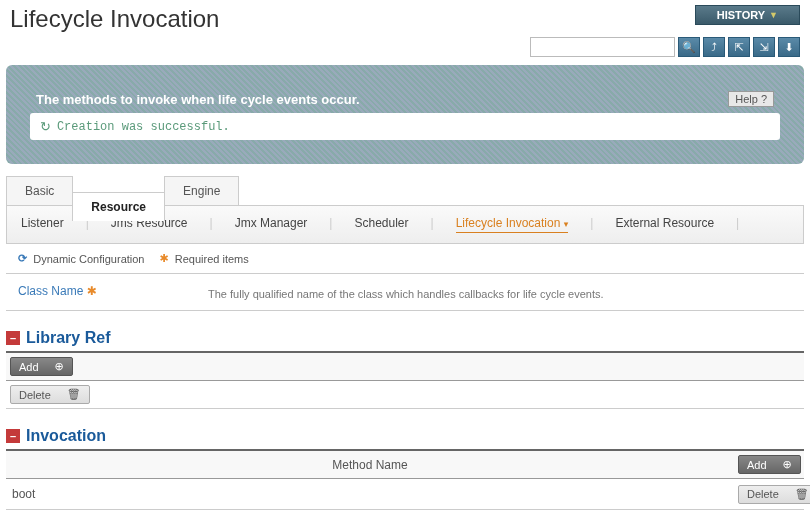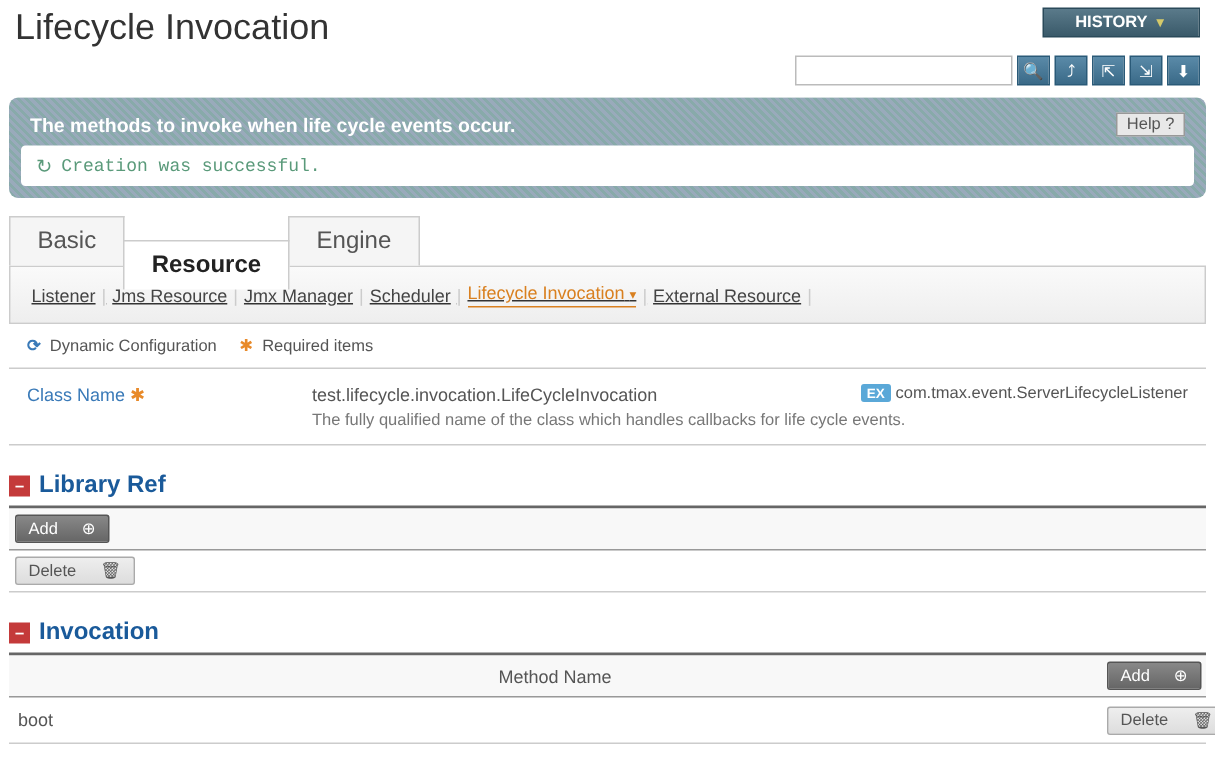"The methods to invoke when" .info-panel { padding: 8px -> 24px }
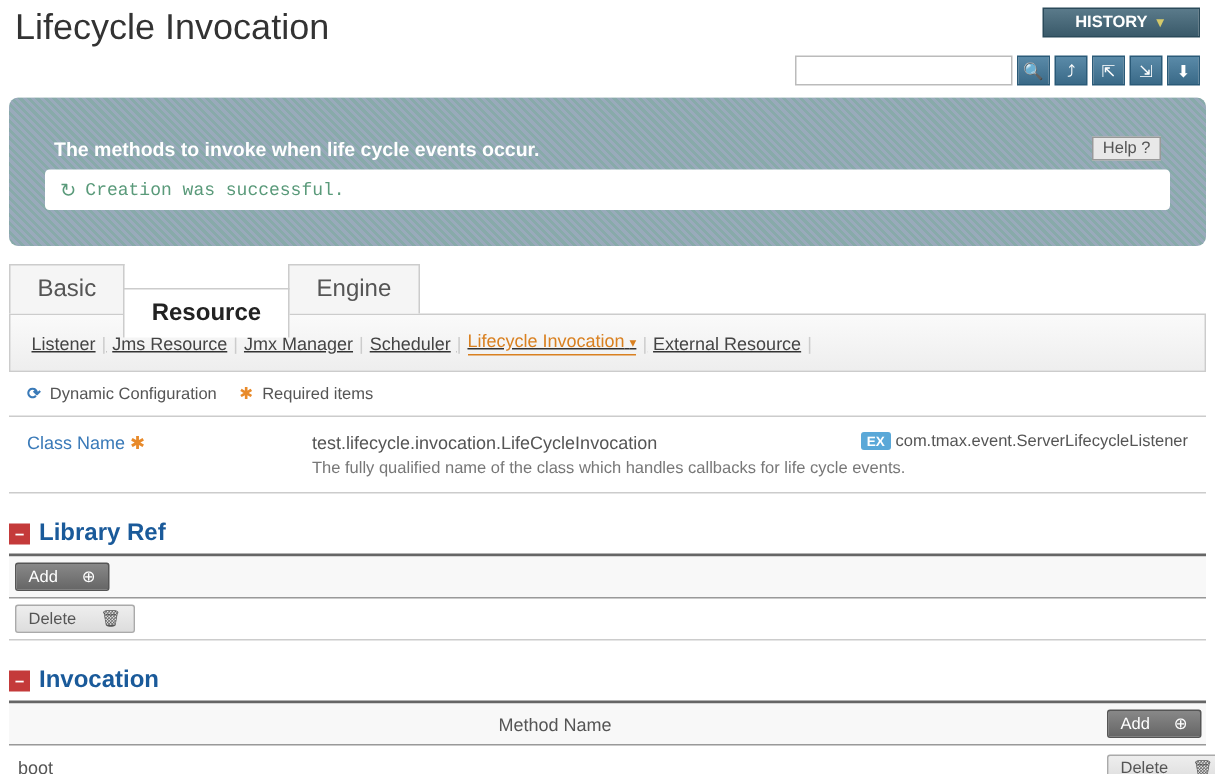"Basic" .tab { font-size: 16px -> 12px }
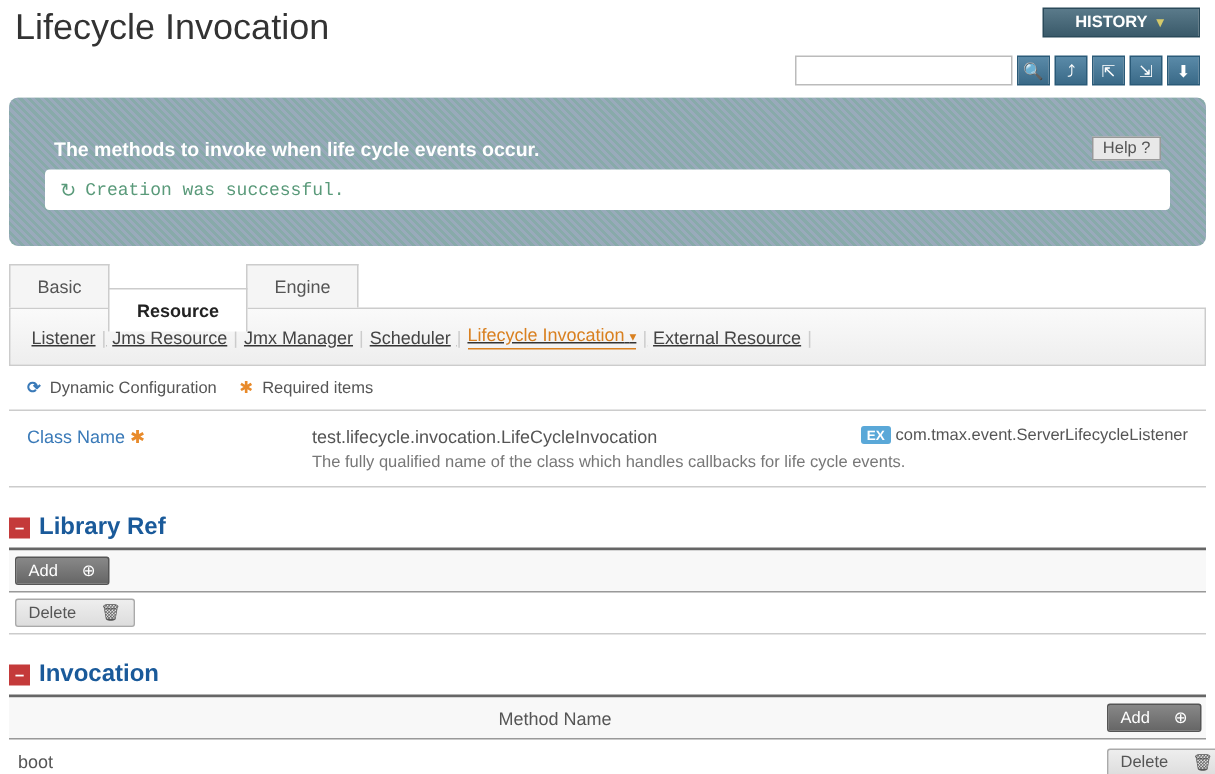"Listener" .subtabs { align-items: center -> none; gap: 4px -> 22px; text-decoration: underline -> none }
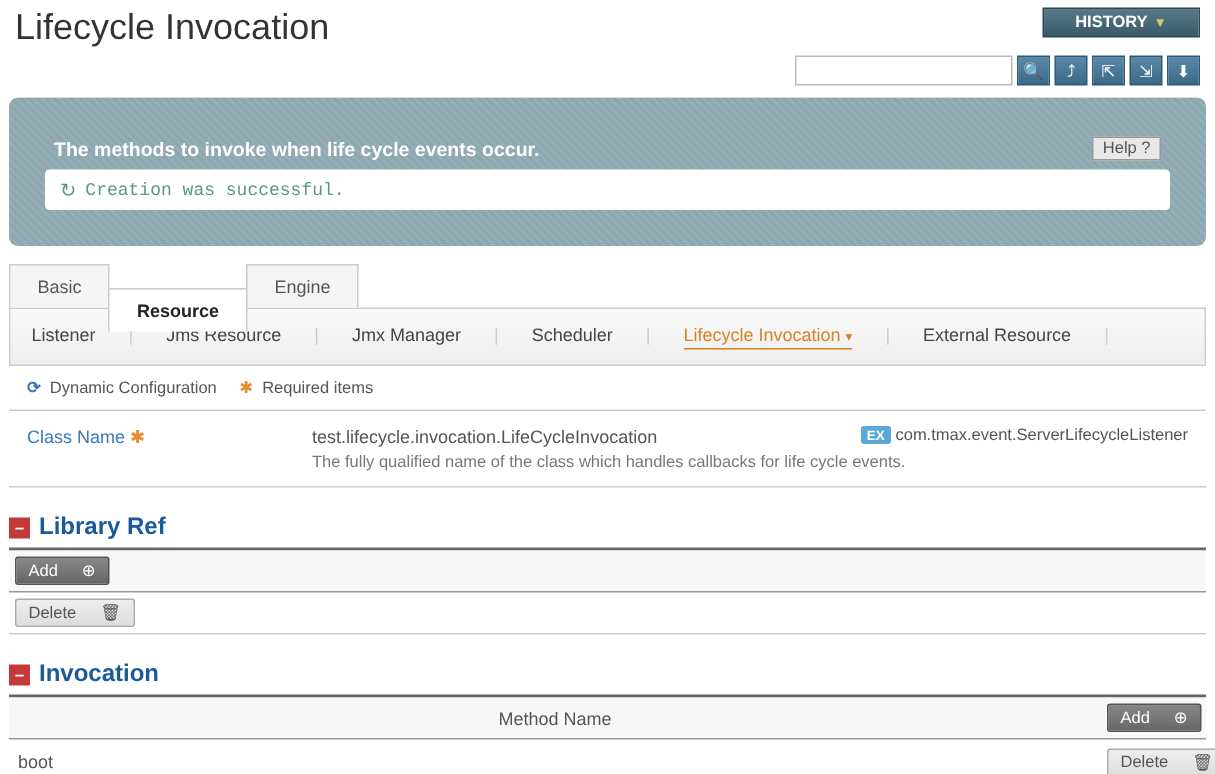"test.lifecycle.invocation.LifeCycleInvoc" div { html: <div> <span>test.lifecycle.invocation.LifeCycleInvocation</span> <span> <span>EX</span> <span>com.tmax.event.ServerLifecycleListener</span> </span> </div> -> none }
